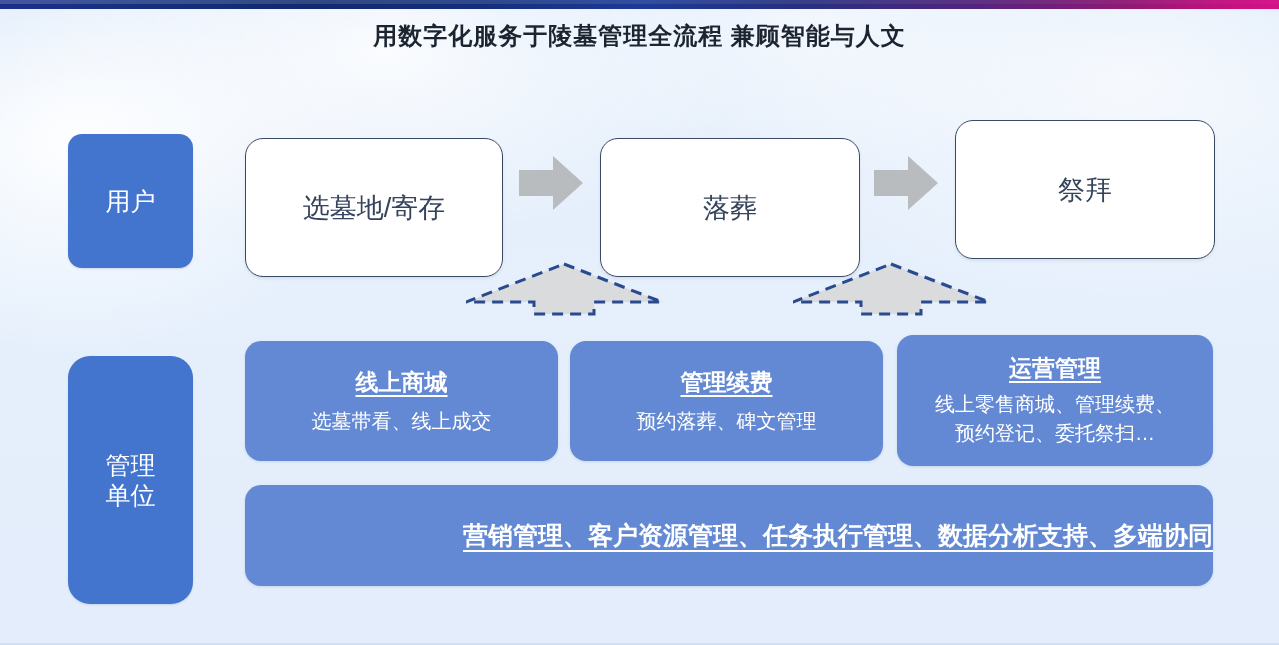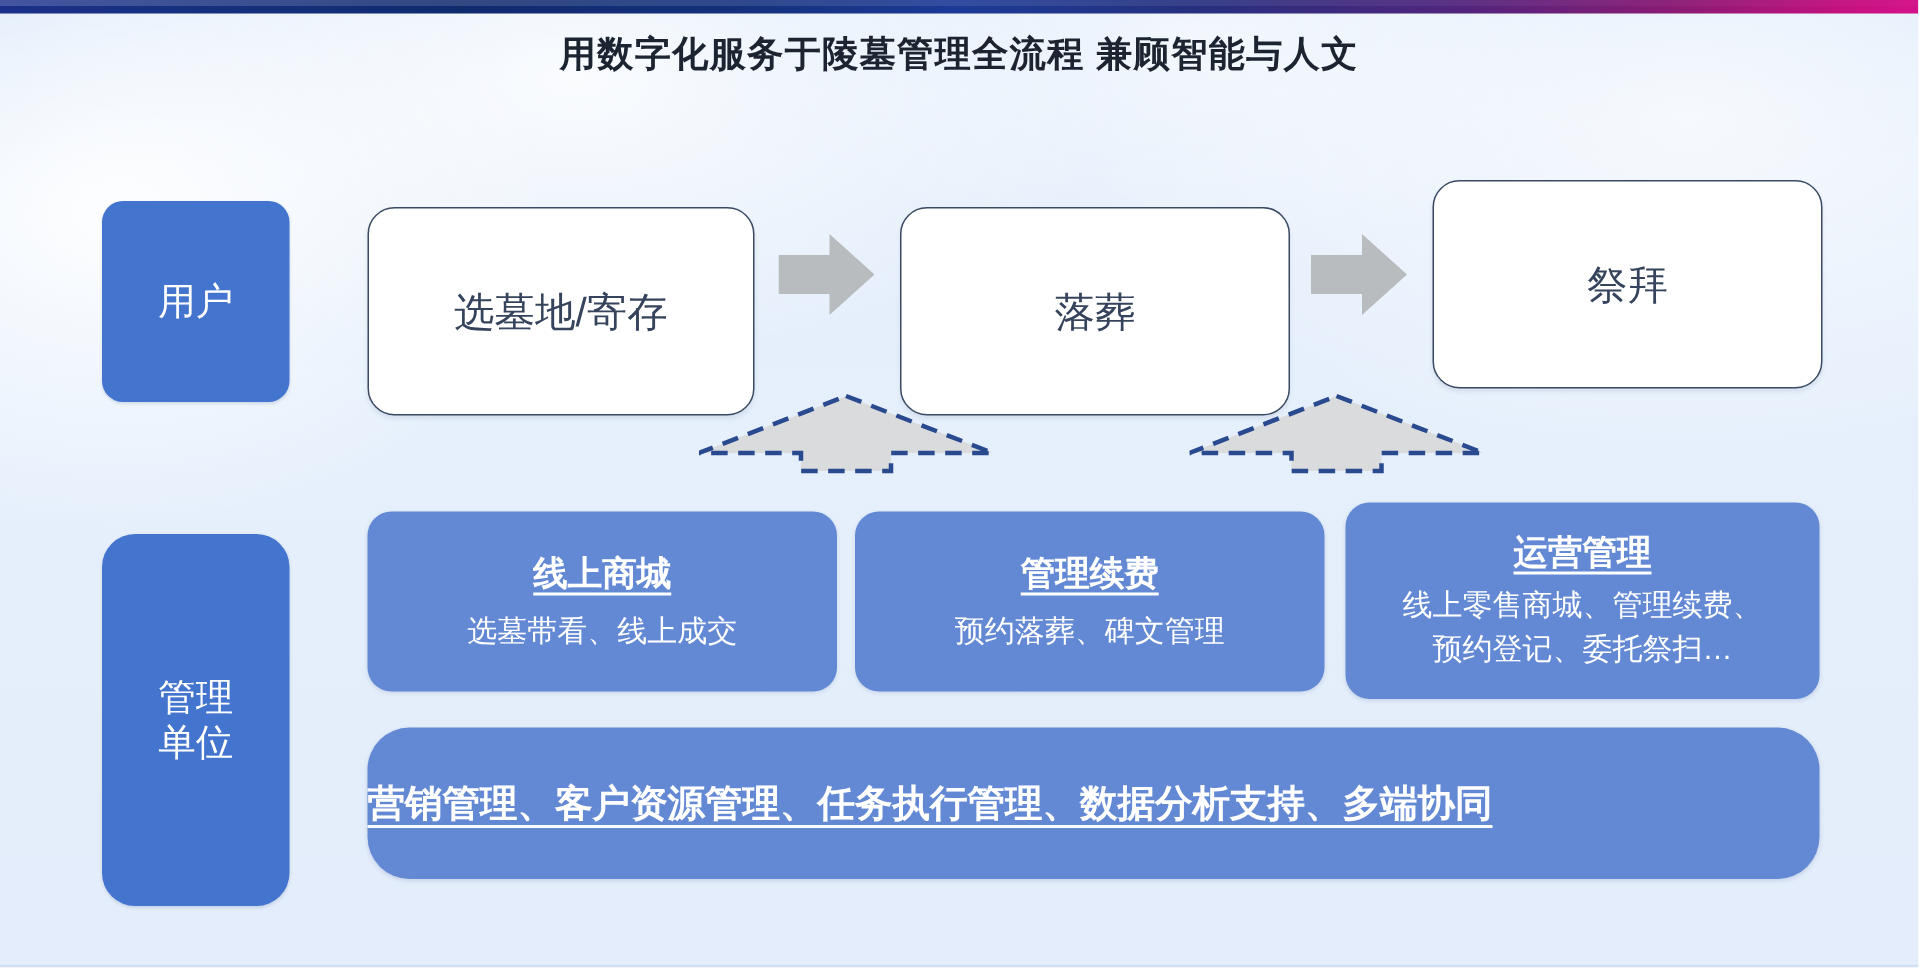"营销管理、客户资源管理、任务执行管理、数据分析支持、多端协同" #support-bar { border-radius: 28px -> 16px; justify-content: flex-start -> flex-end }
